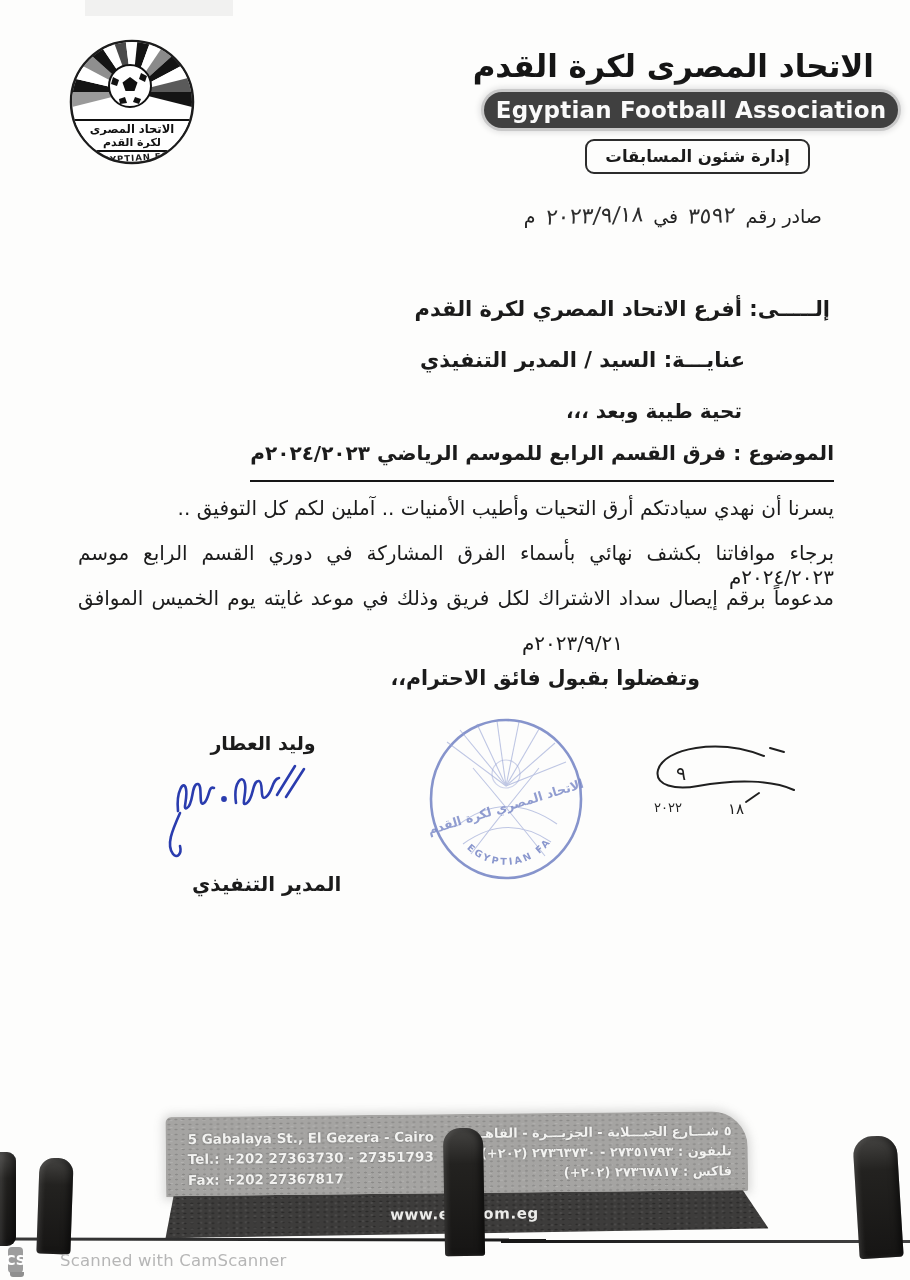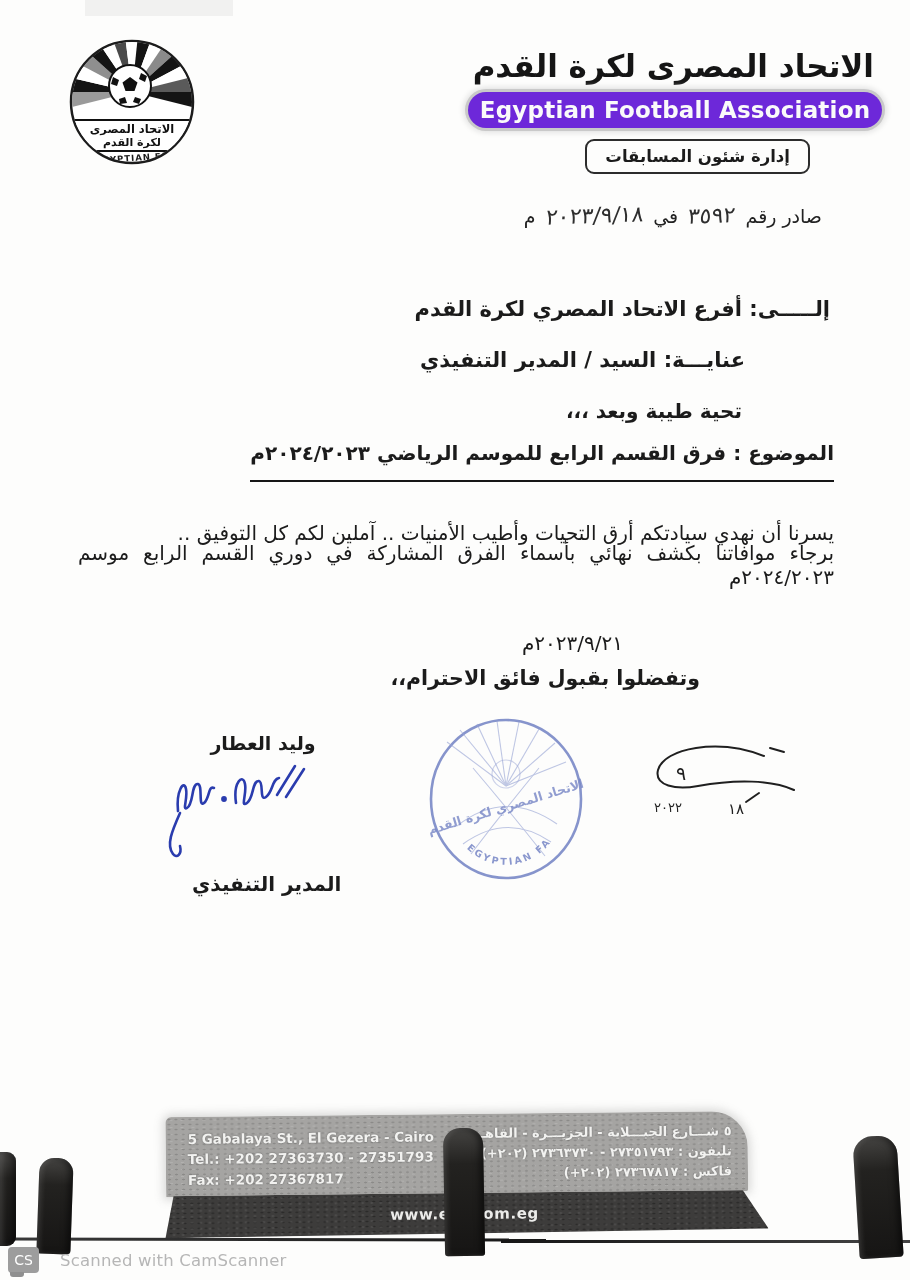"Egyptian Football Association" .en-bar { background: #6d28d9 -> #404040; right: 28px -> 12px }
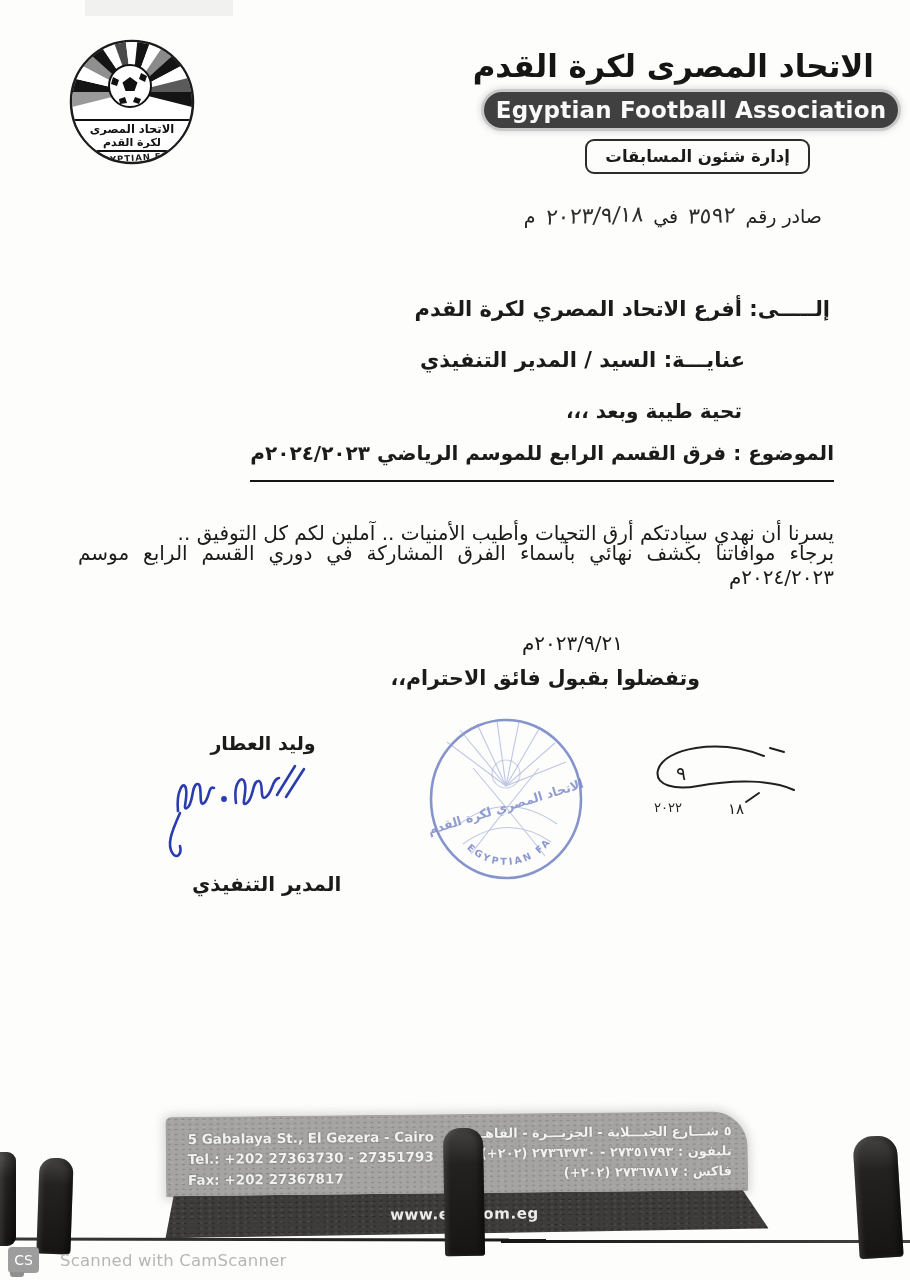"يسرنا أن نهدي سيادتكم أرق" .p1 { top: 521px -> 496px }
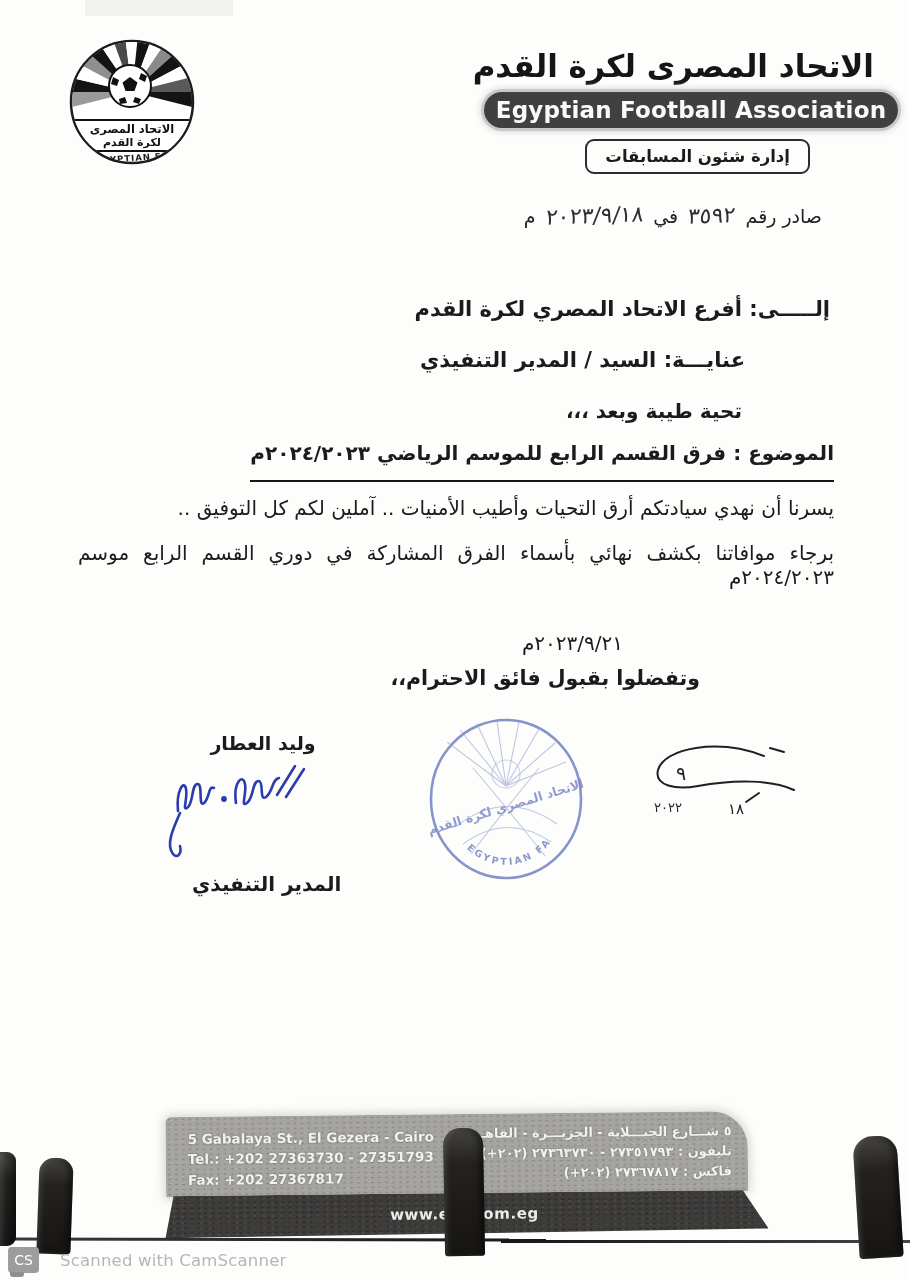"مدعوماً برقم إيصال سداد الاشتراك" div.line { html: none -> <div>مدعوماً برقم إيصال سداد الاشتراك لكل فريق وذلك في موعد غايته يوم الخميس الموافق</div> }
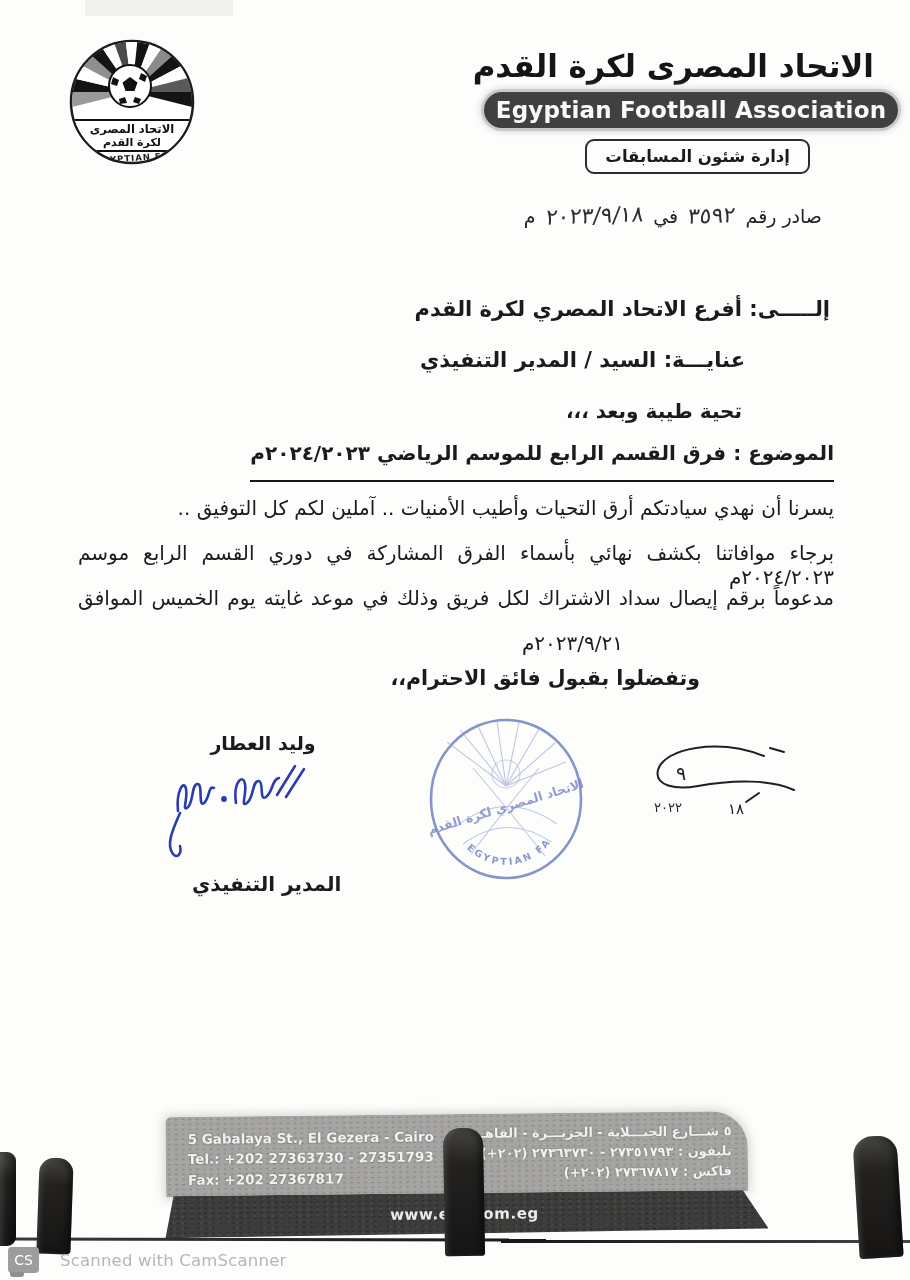"CS" .cs-badge { font-weight: normal -> bold; width: 31px -> 15px }
